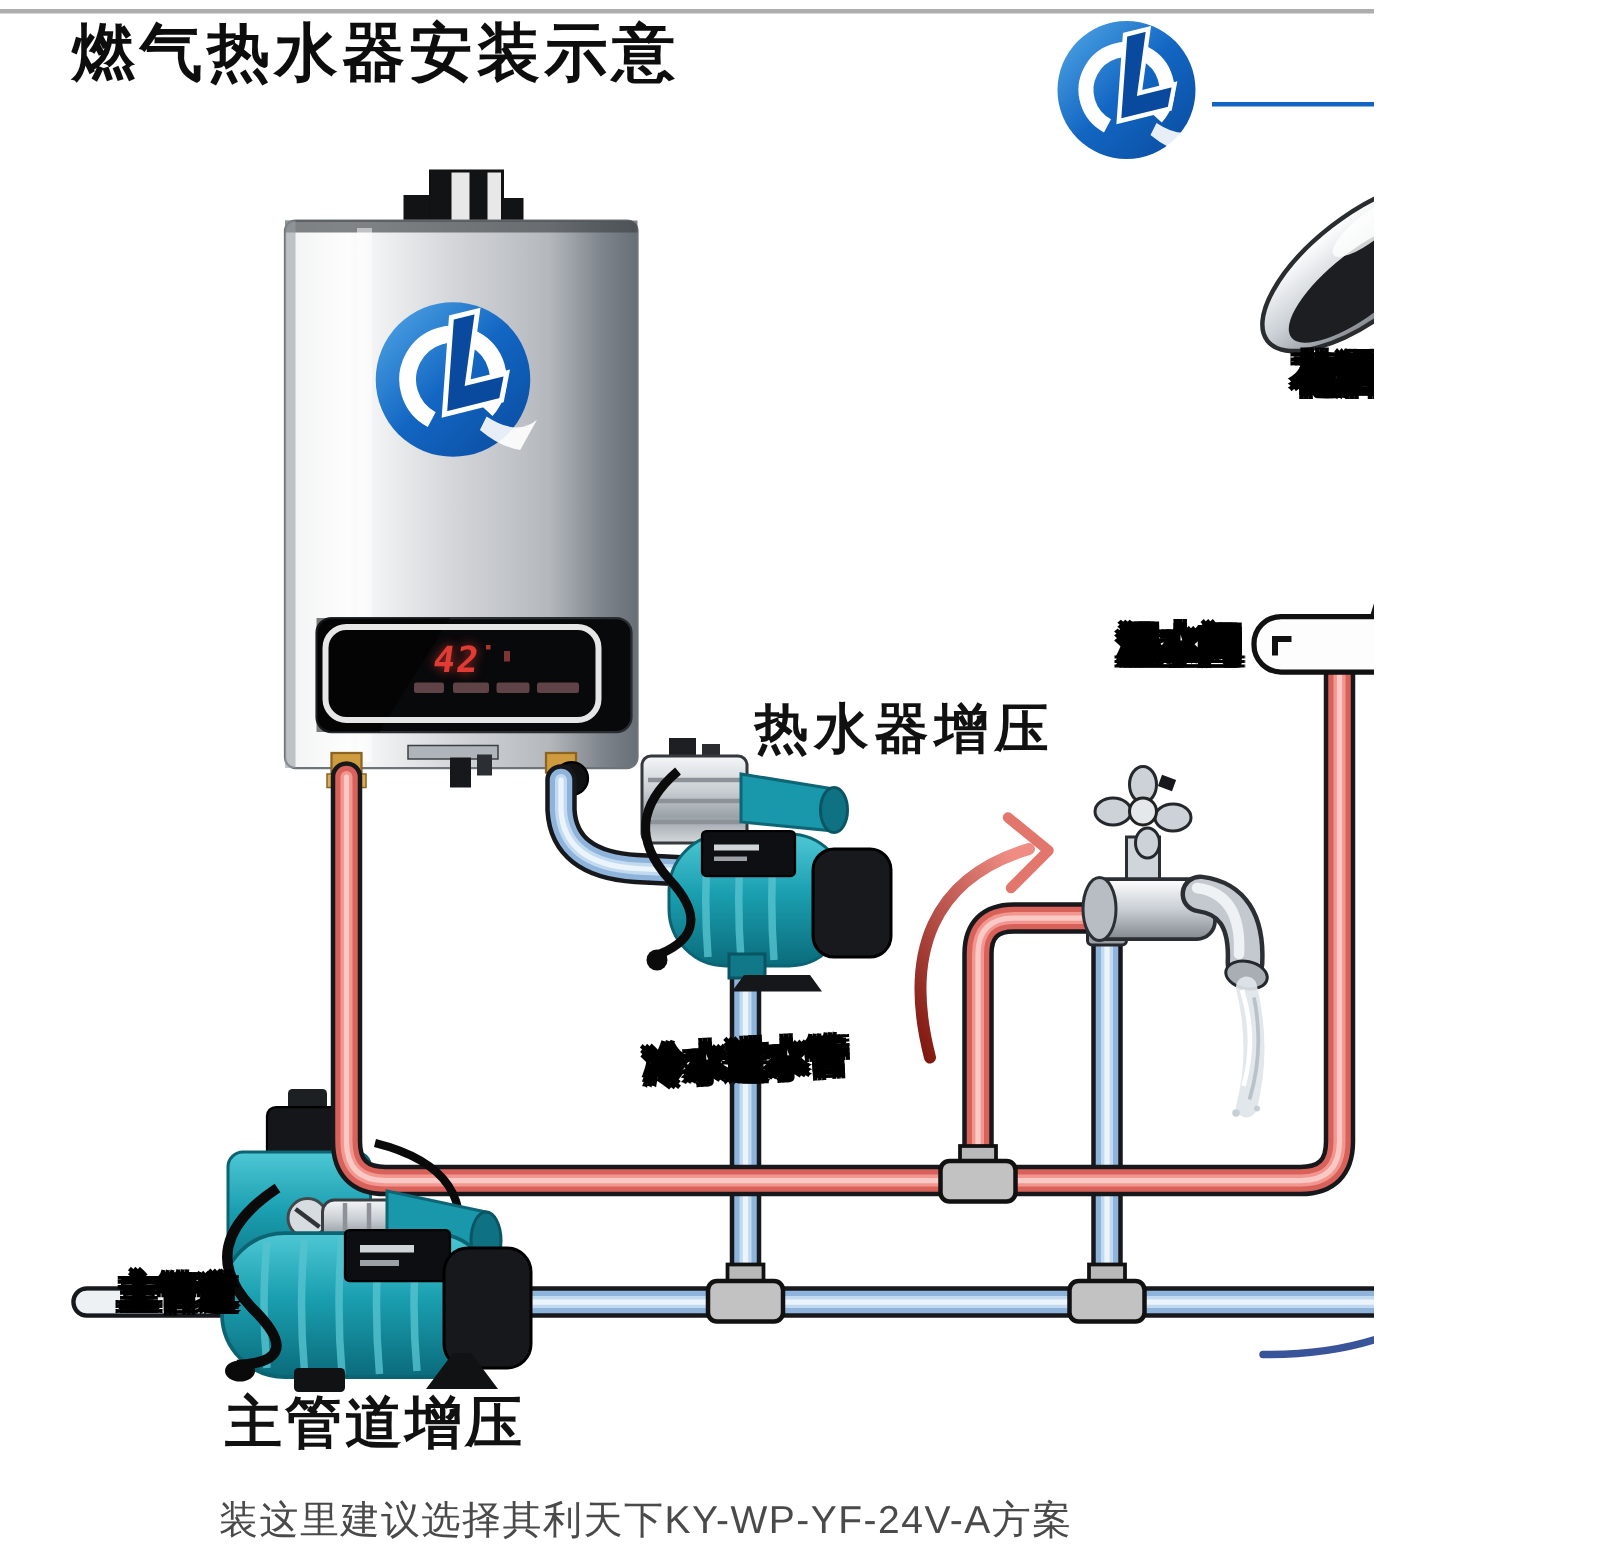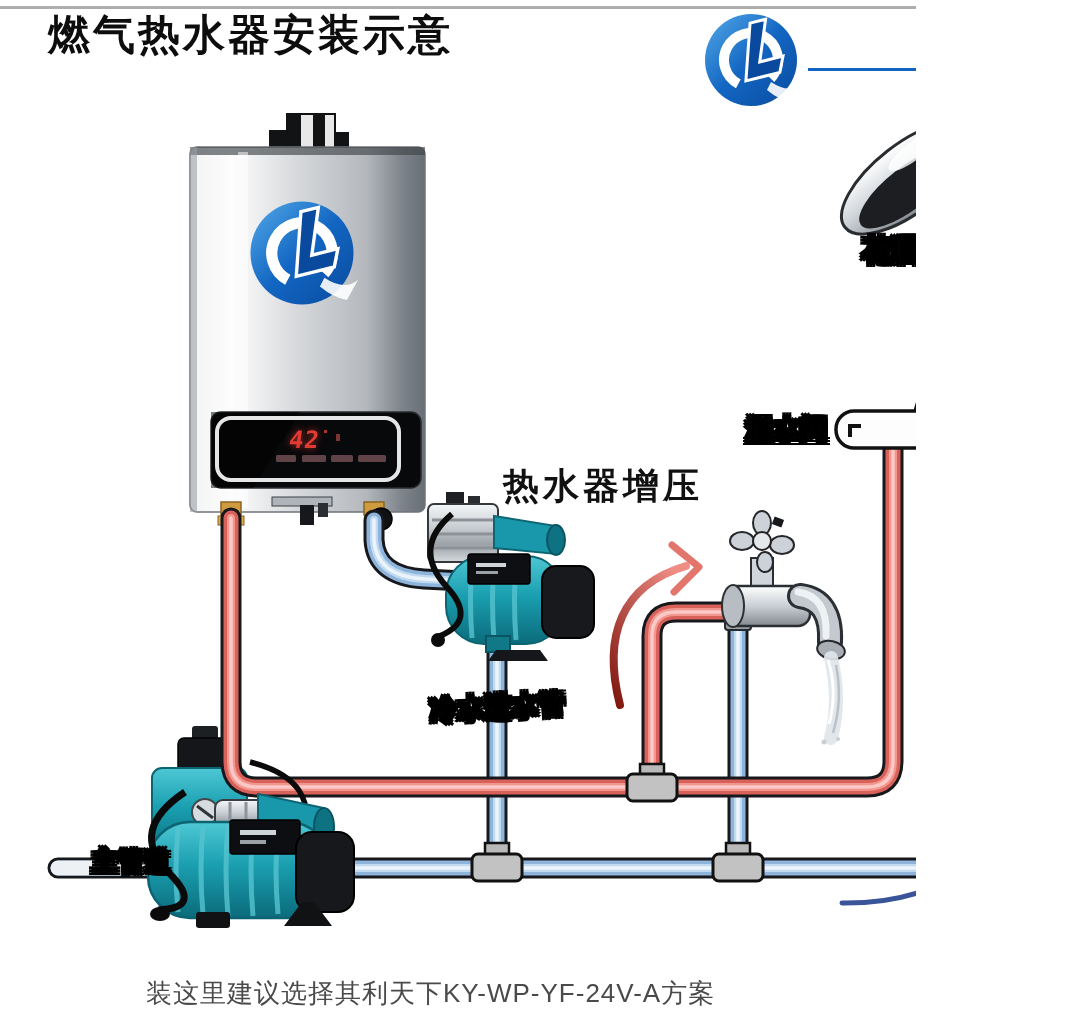"主管道" div.txt { margin-left: 12px -> none }
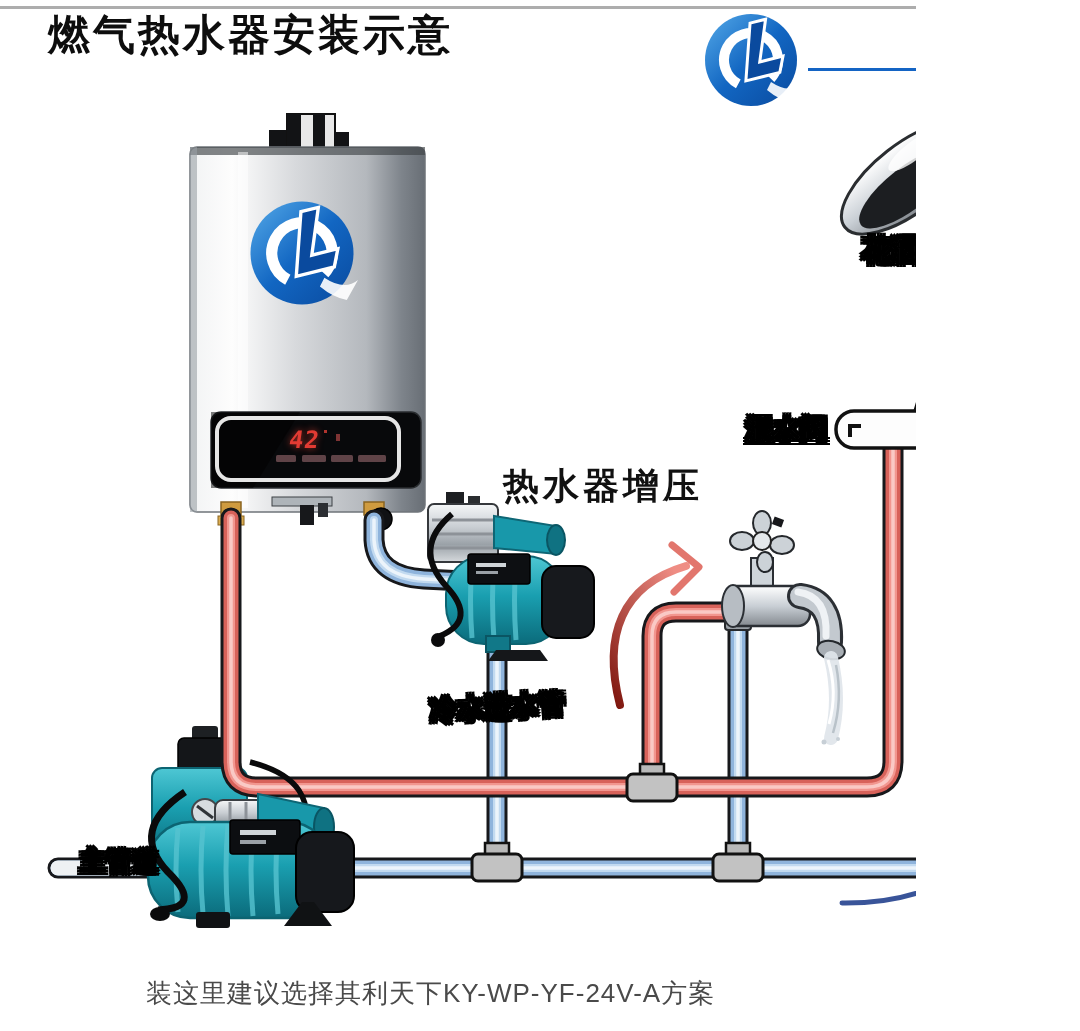"主管道增压" div.txt { html: none -> <div>主管道增压</div> }
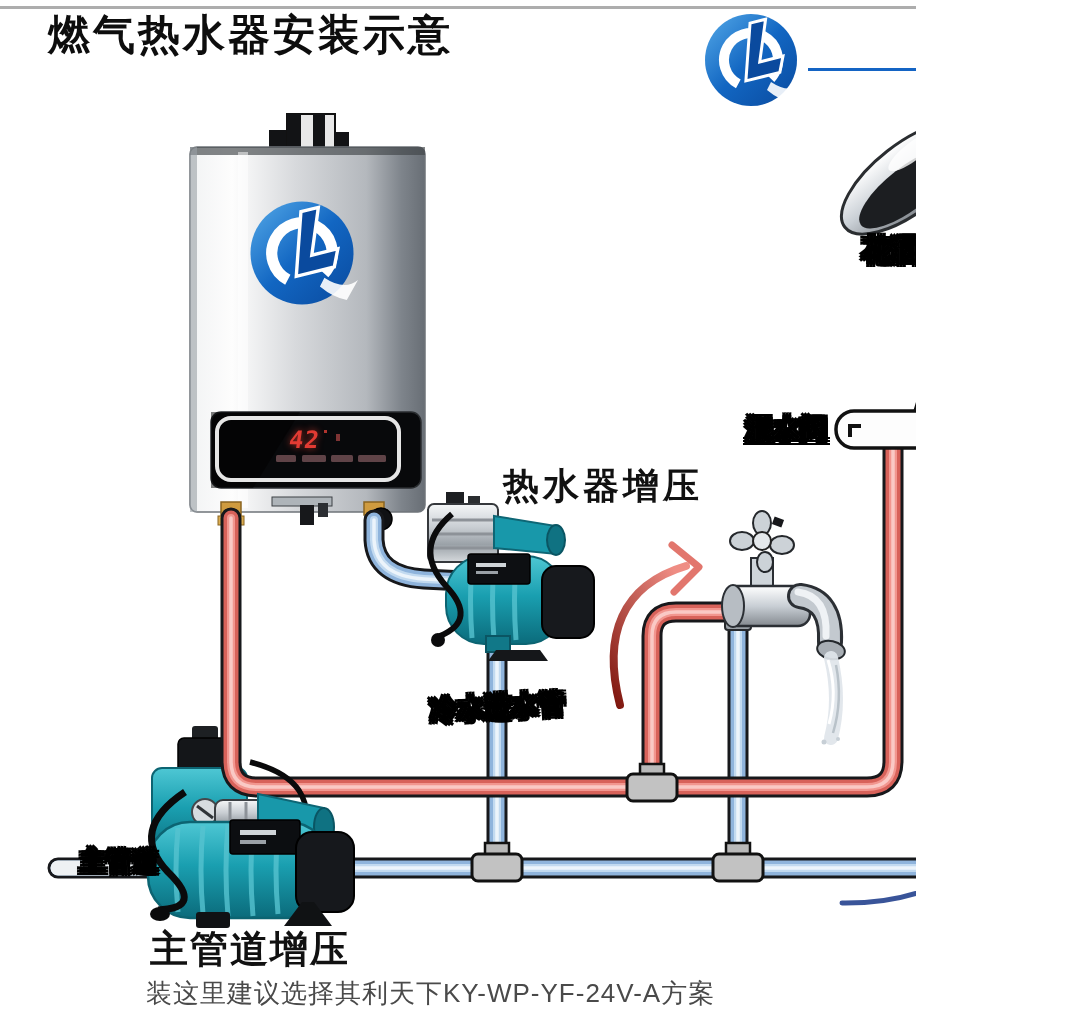"装这里建议选择其利天下KY-WP-YF-24V-A方案" div.txt { top: 980px -> 1000px }
